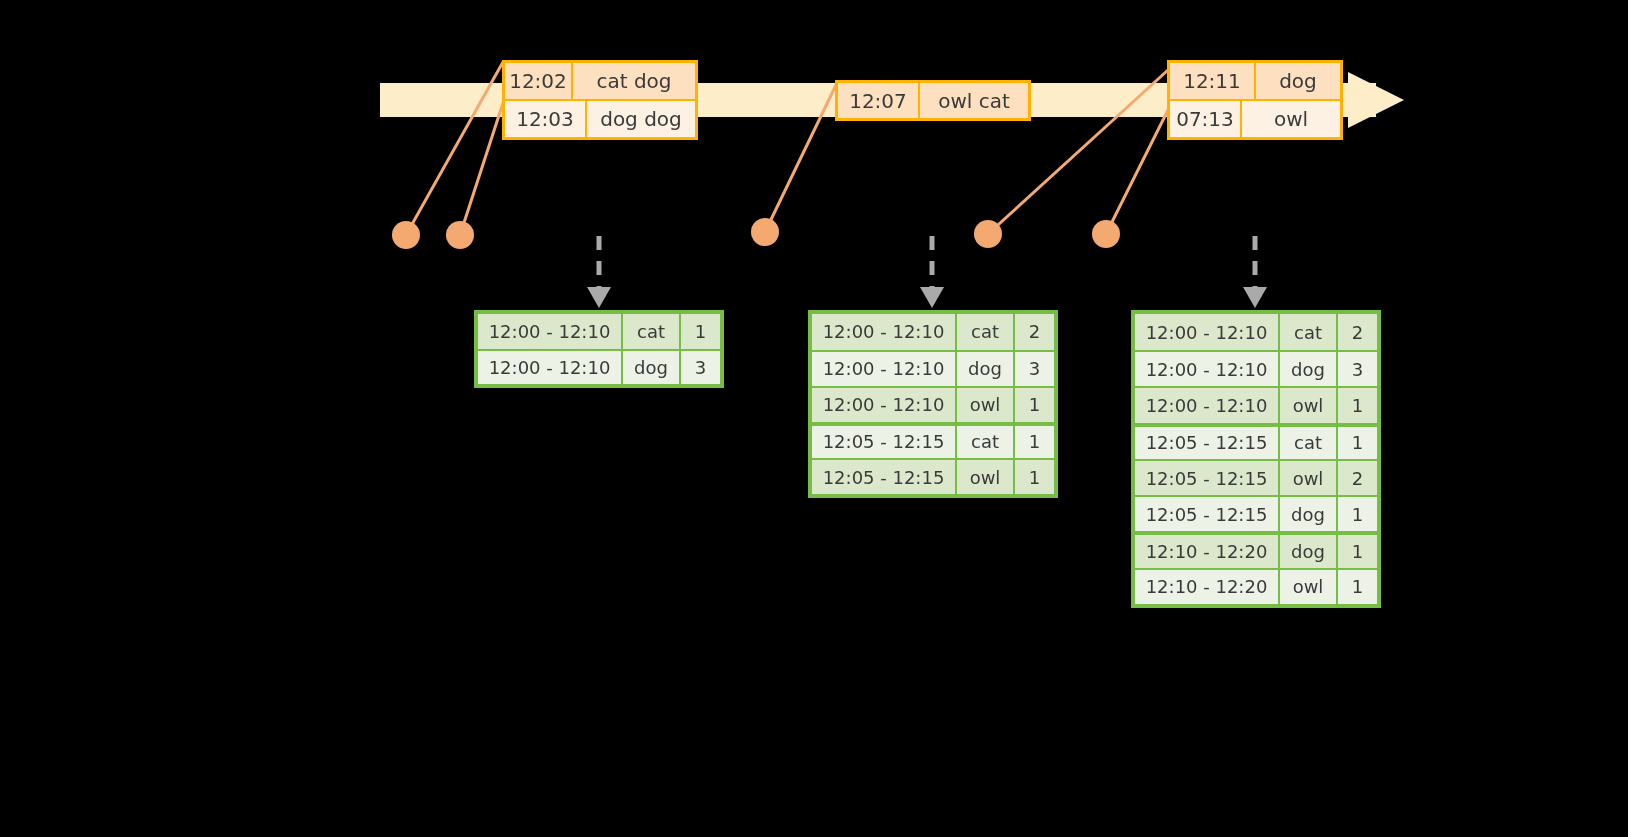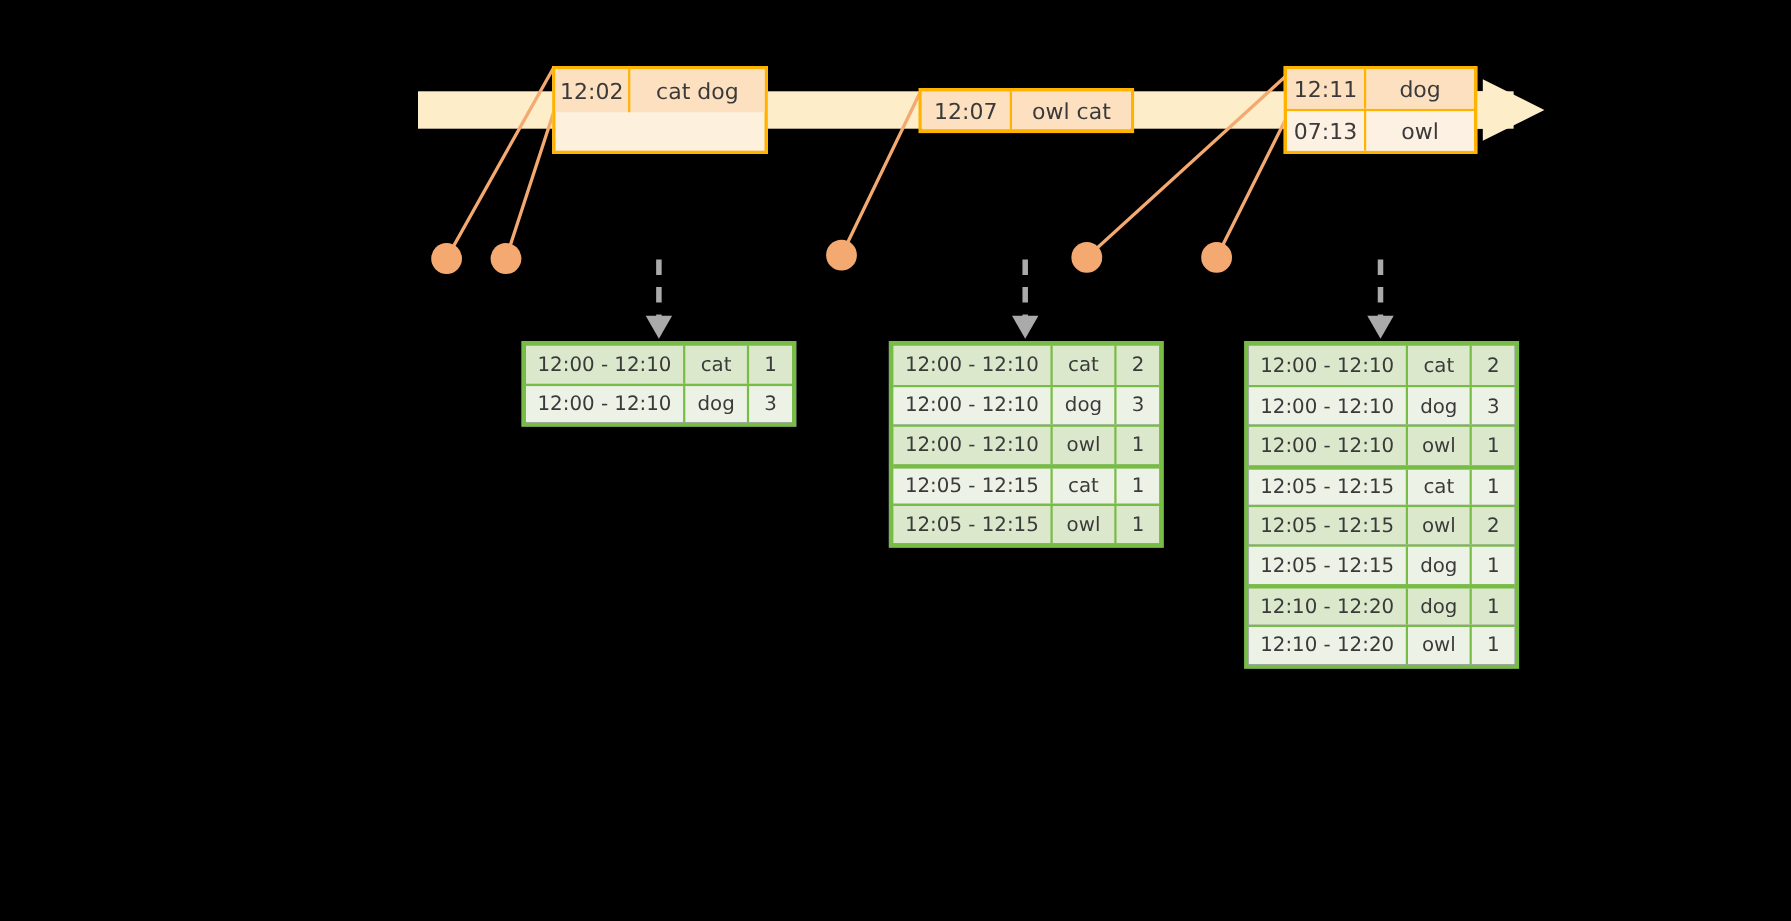"12:11" div.event-time { width: 72px -> 86px }
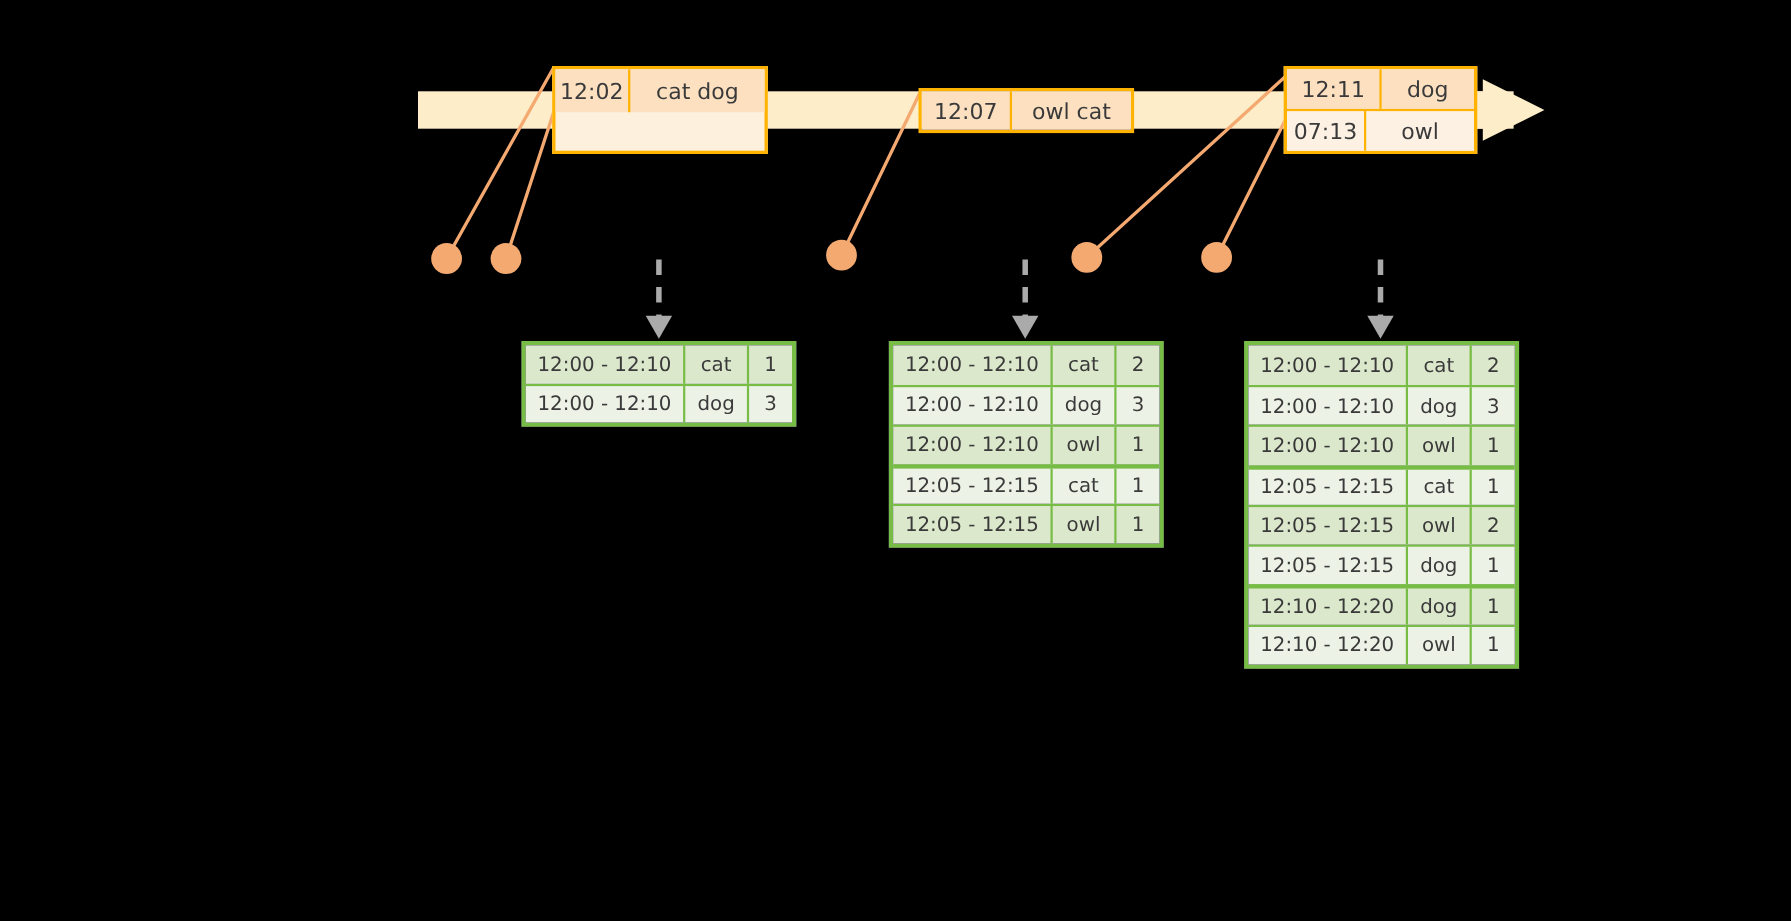"12:03" div.event-row { html: none -> <div> <div>12:03</div> <div>dog dog</div> </div> }
